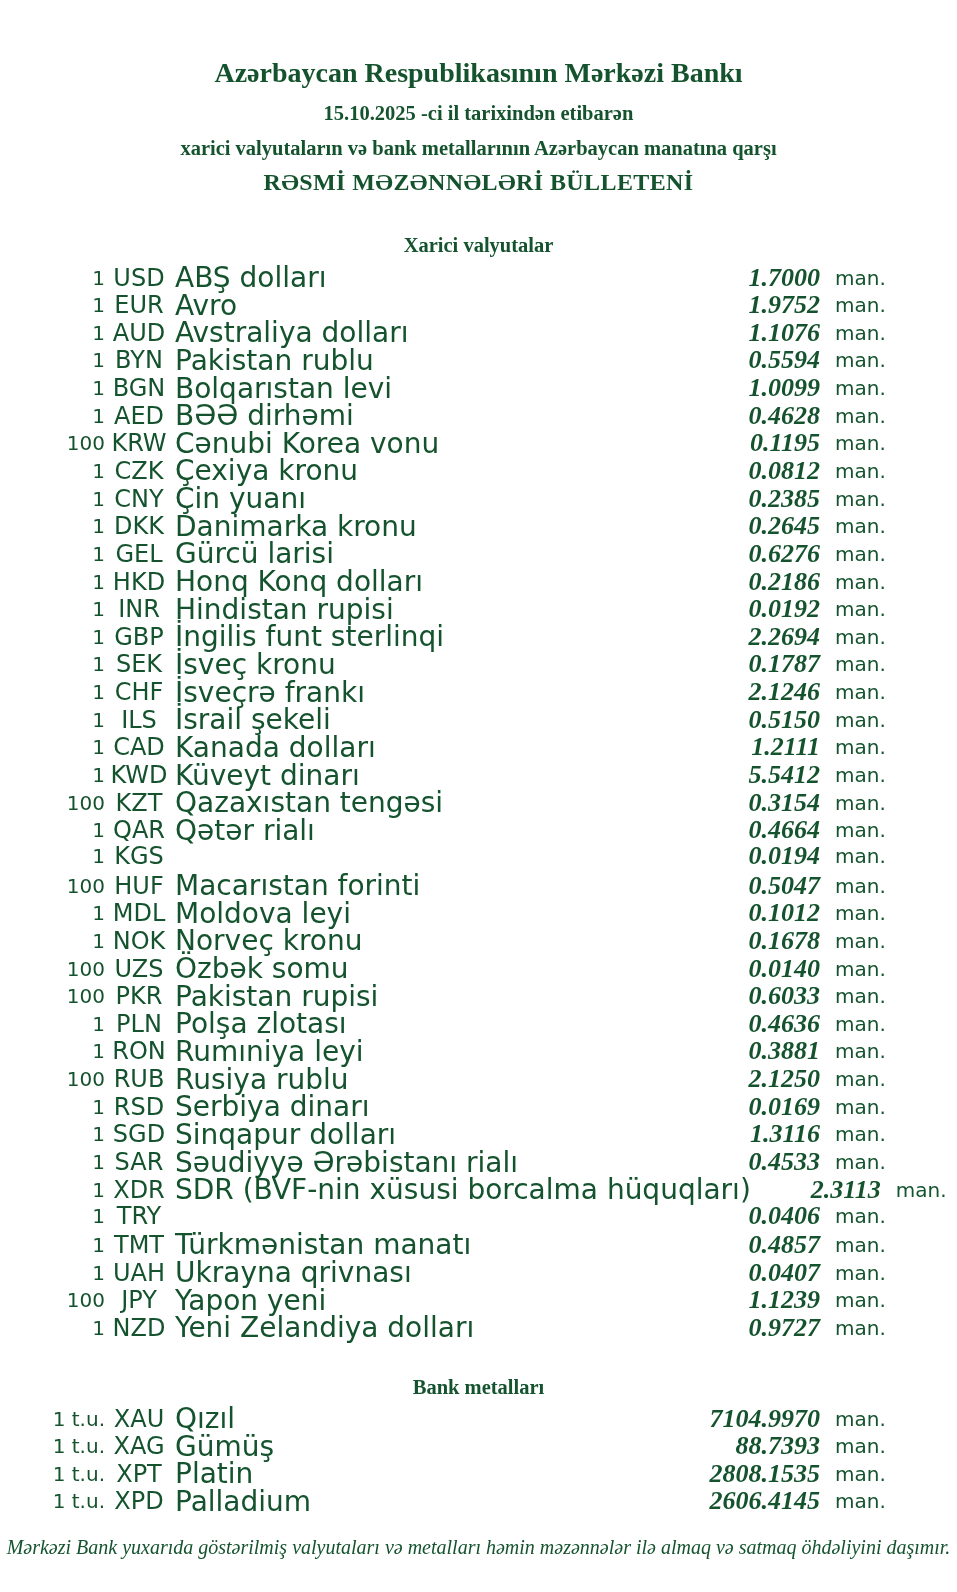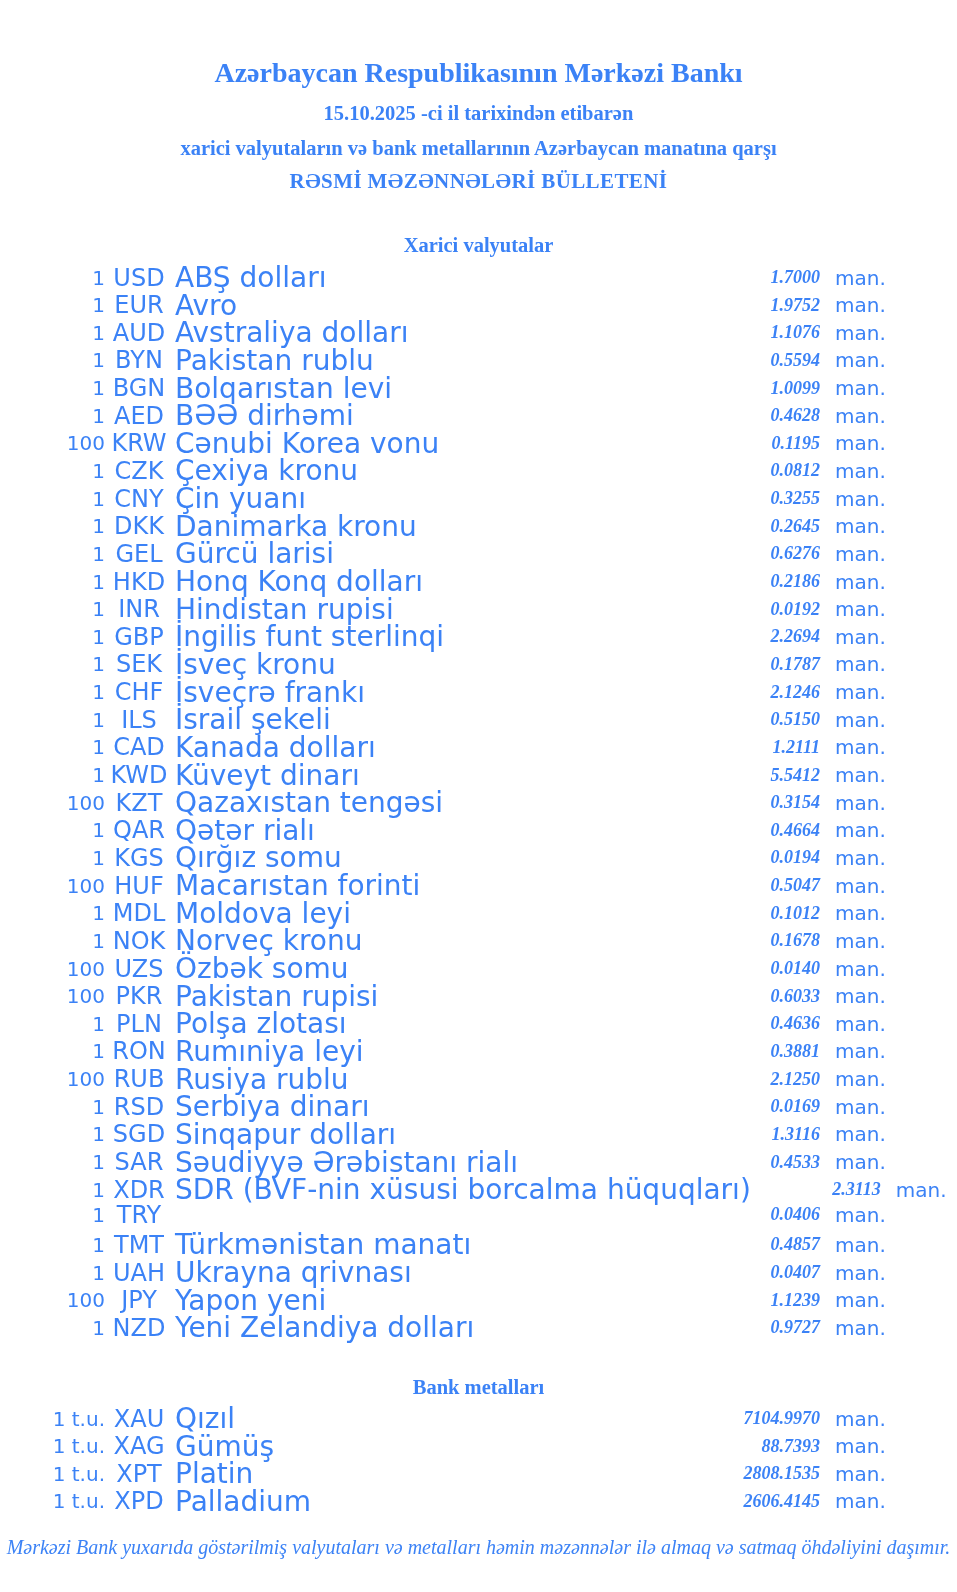"Azərbaycan Respublikasının Mərkəzi Bankı" .page { color: #3b82f6 -> #14532d }
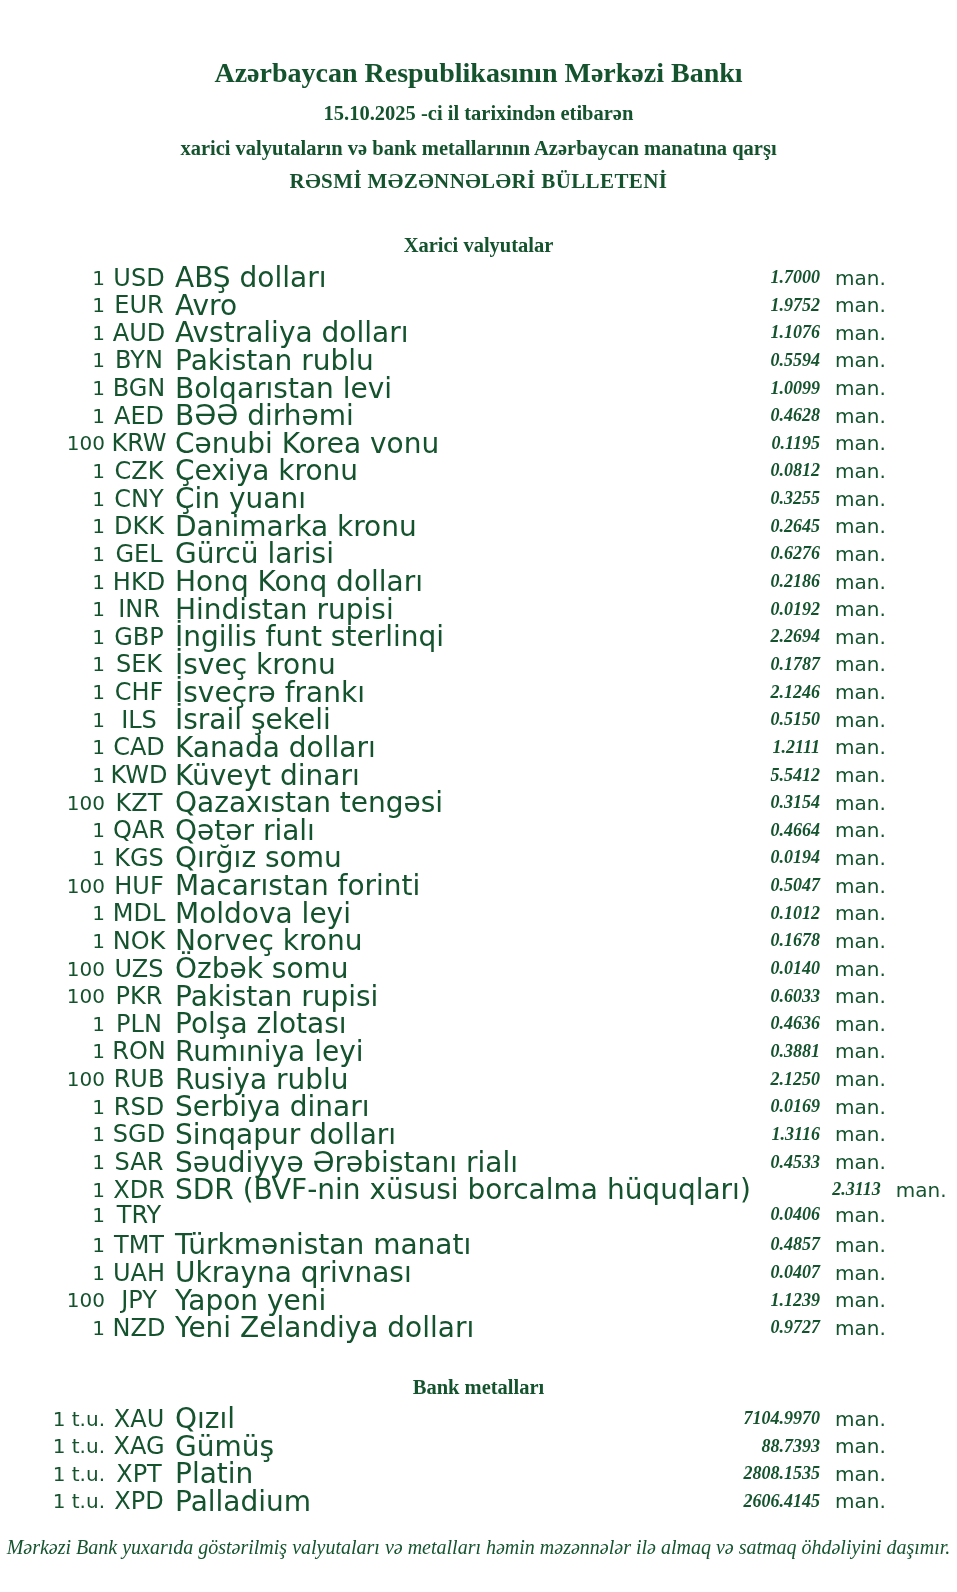"RƏSMİ MƏZƏNNƏLƏRİ BÜLLETENİ" .bulletin-line { font-size: 21px -> 24px }
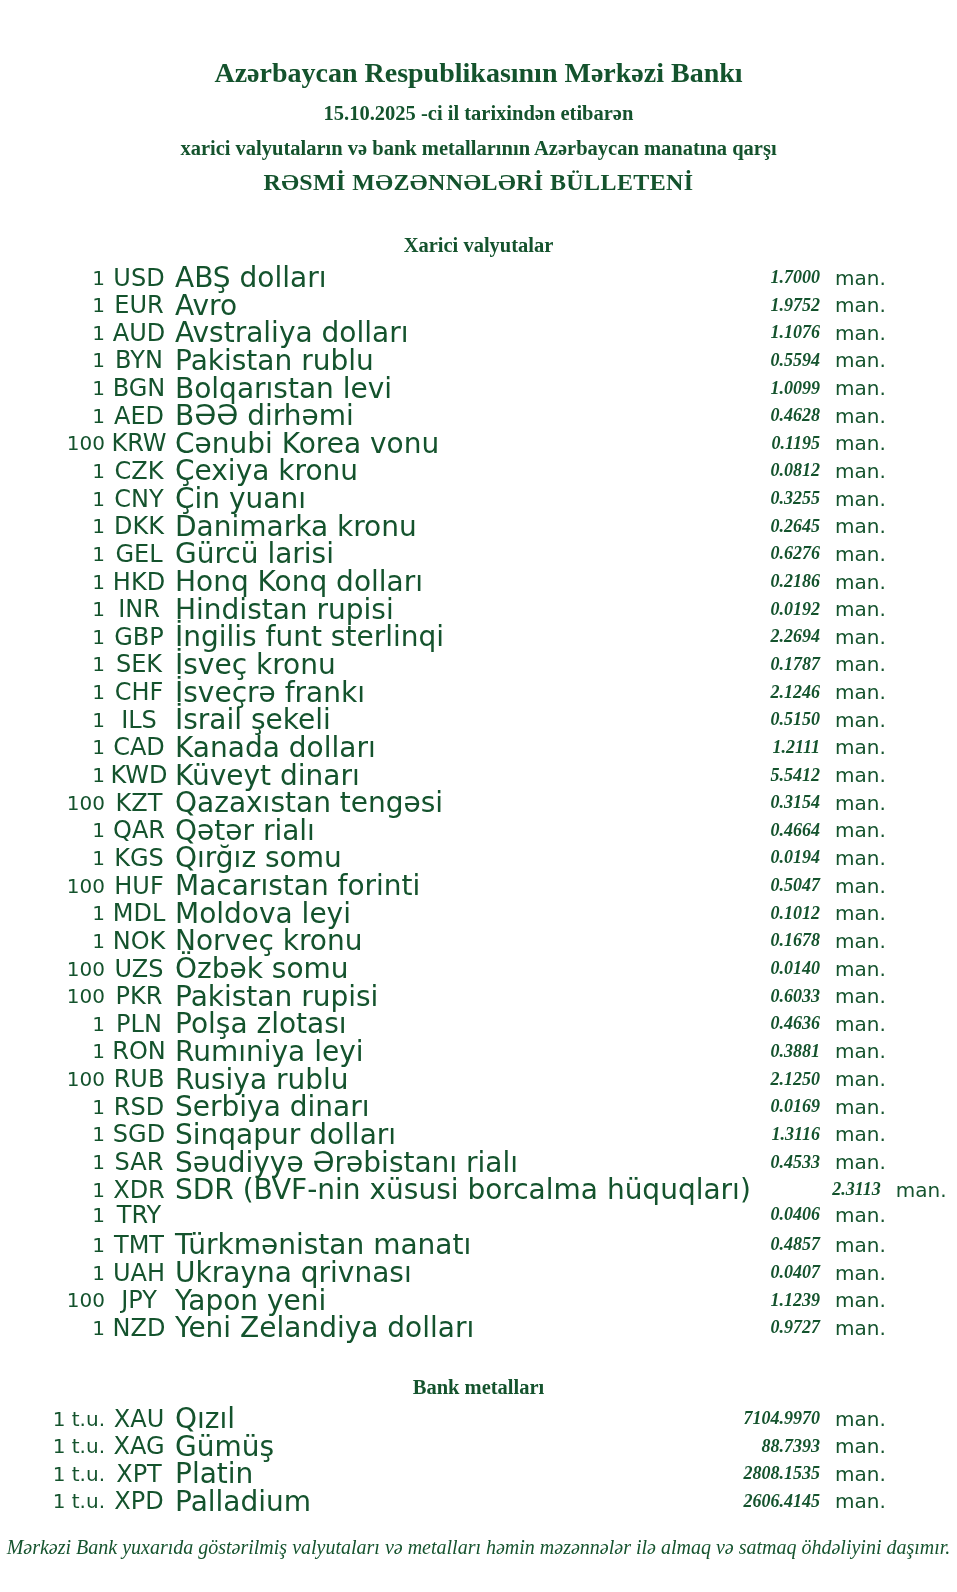"1.7000" .cell-rate { font-size: 18px -> 26px }
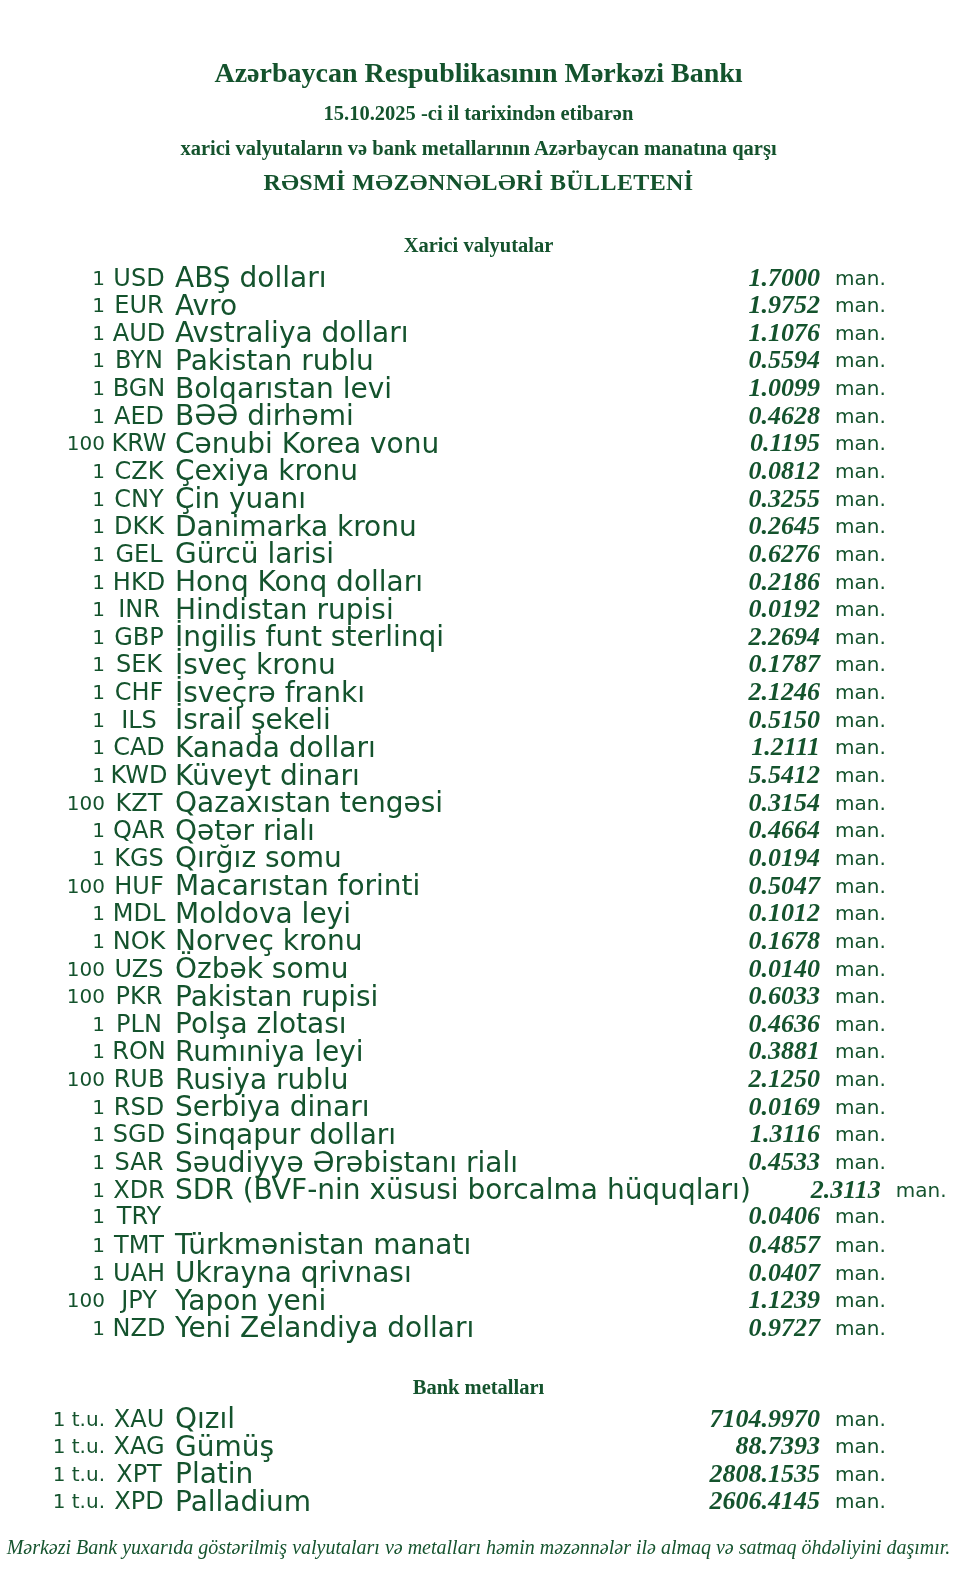"0.3255" span.cell-rate { text: 0.3255 -> 0.2385 }
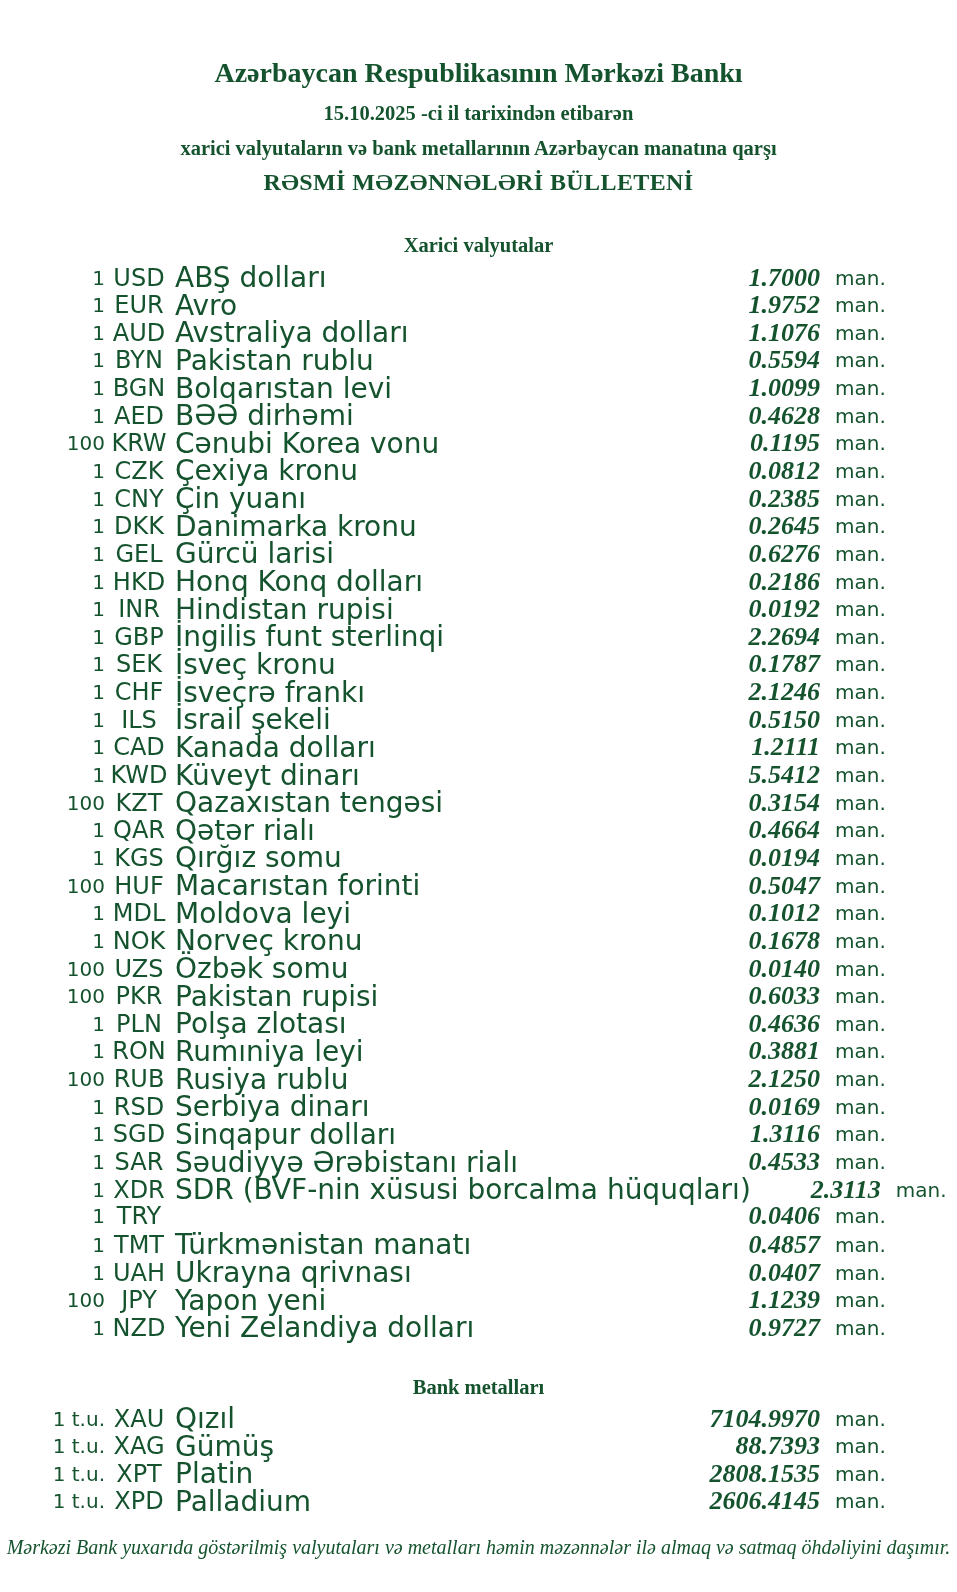"Qırğız somu" span.cell-name { html: <span>Qırğız somu</span> -> none }
